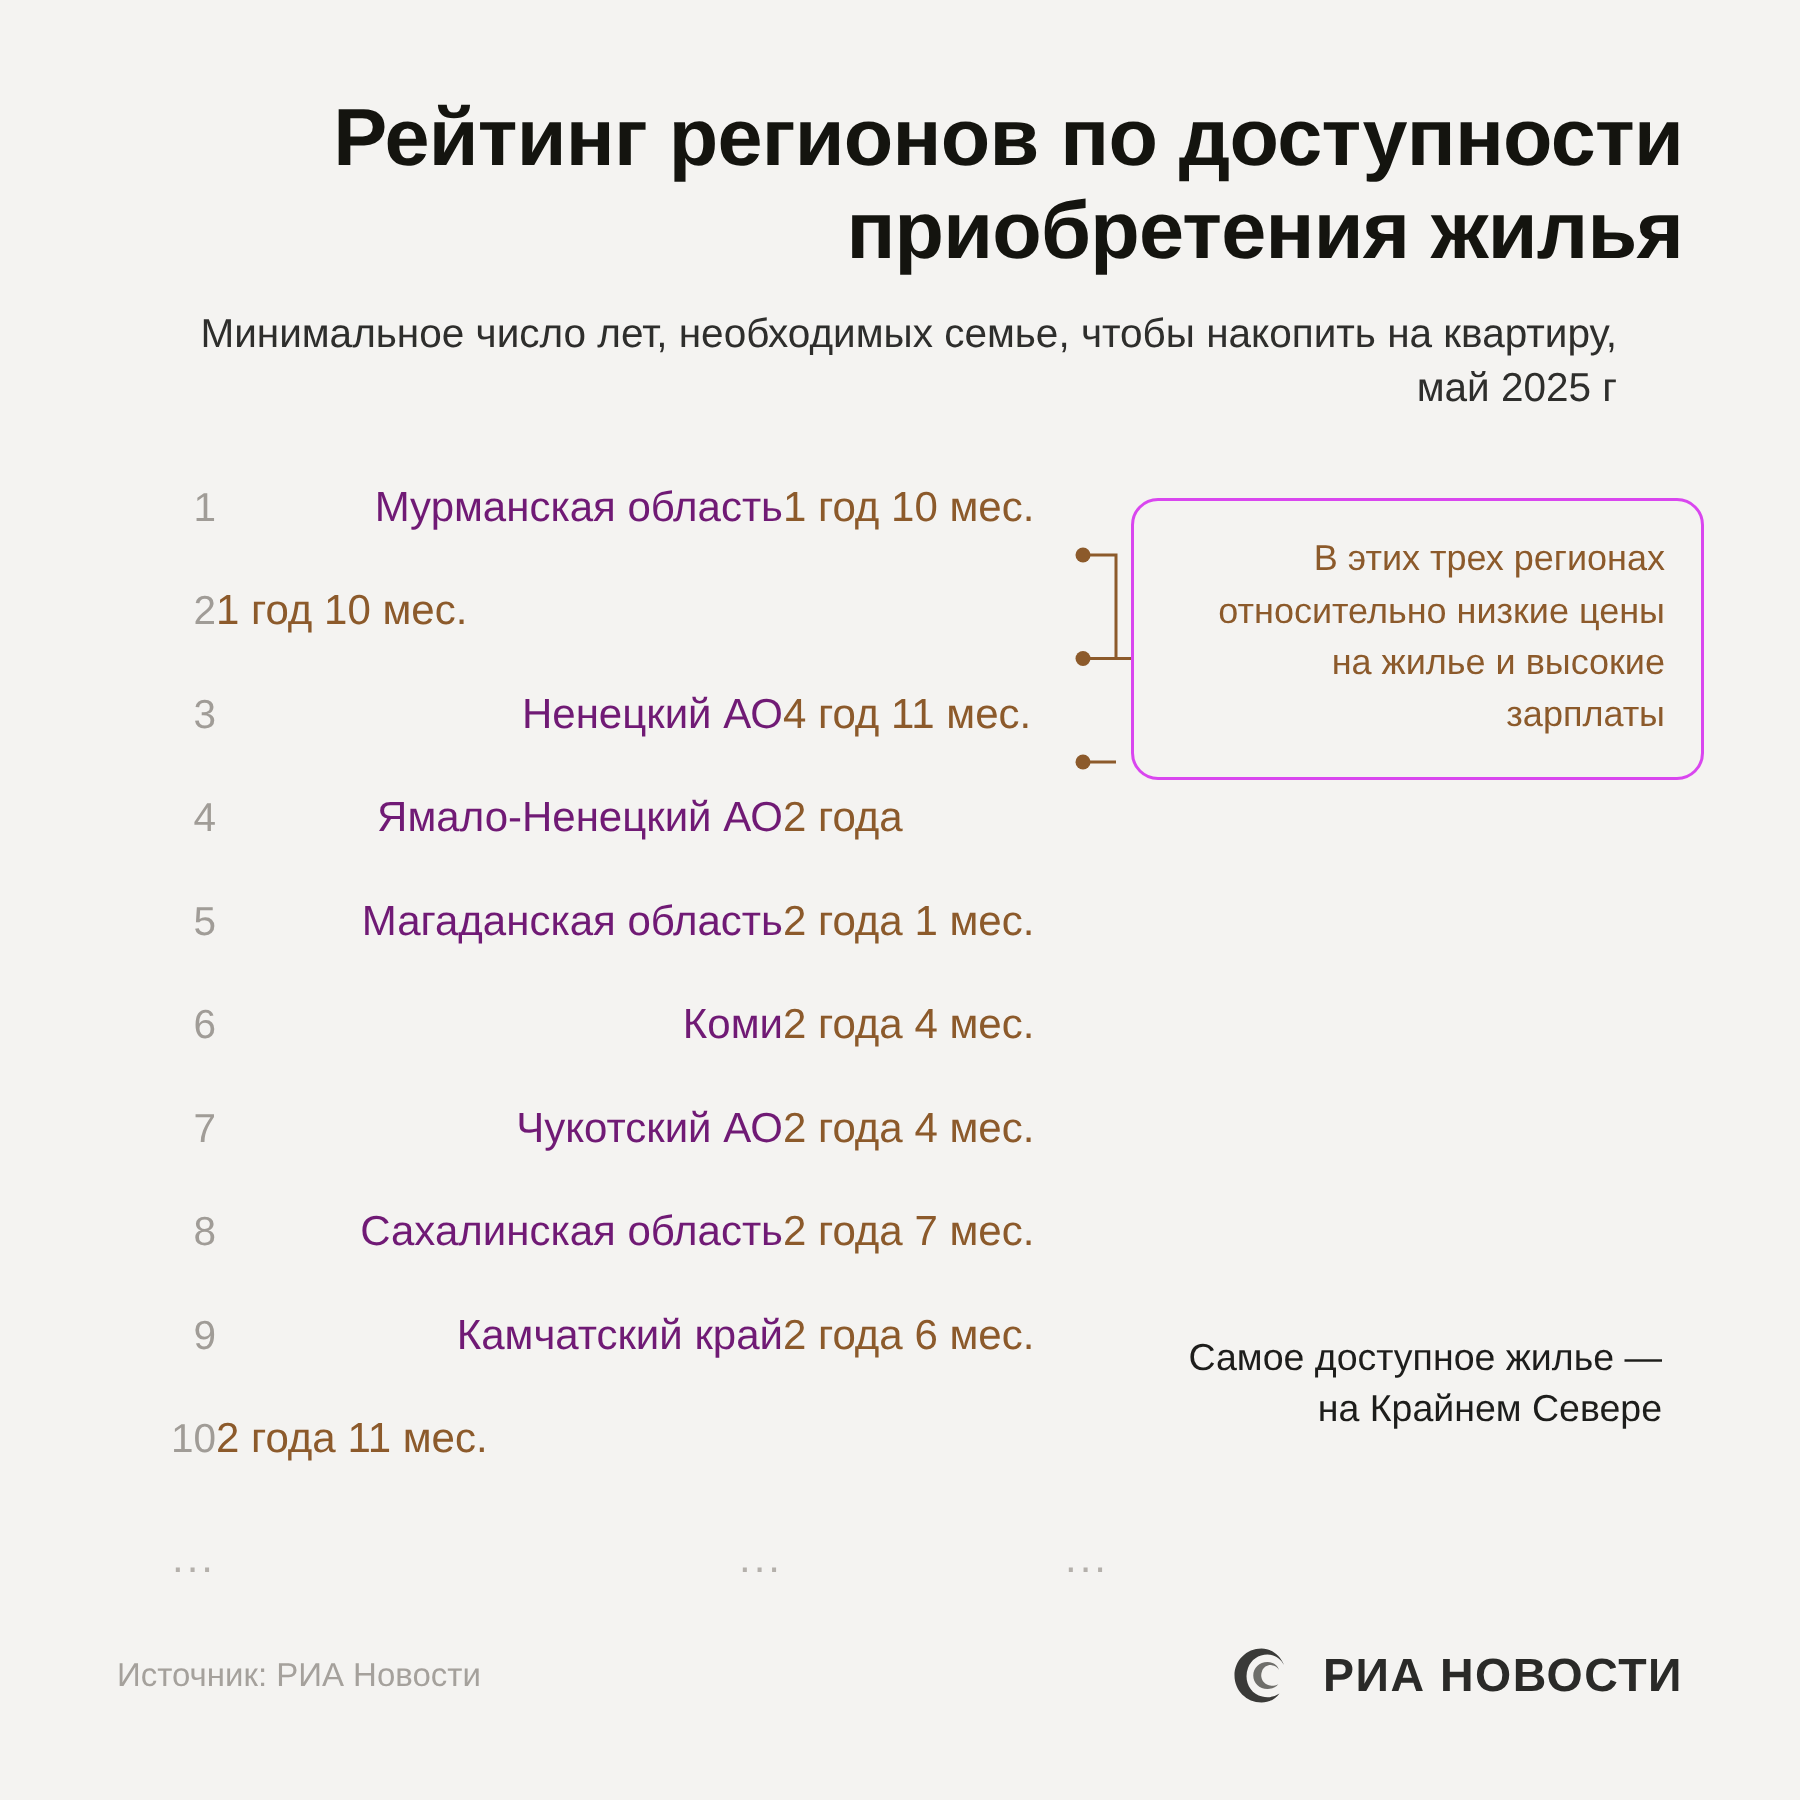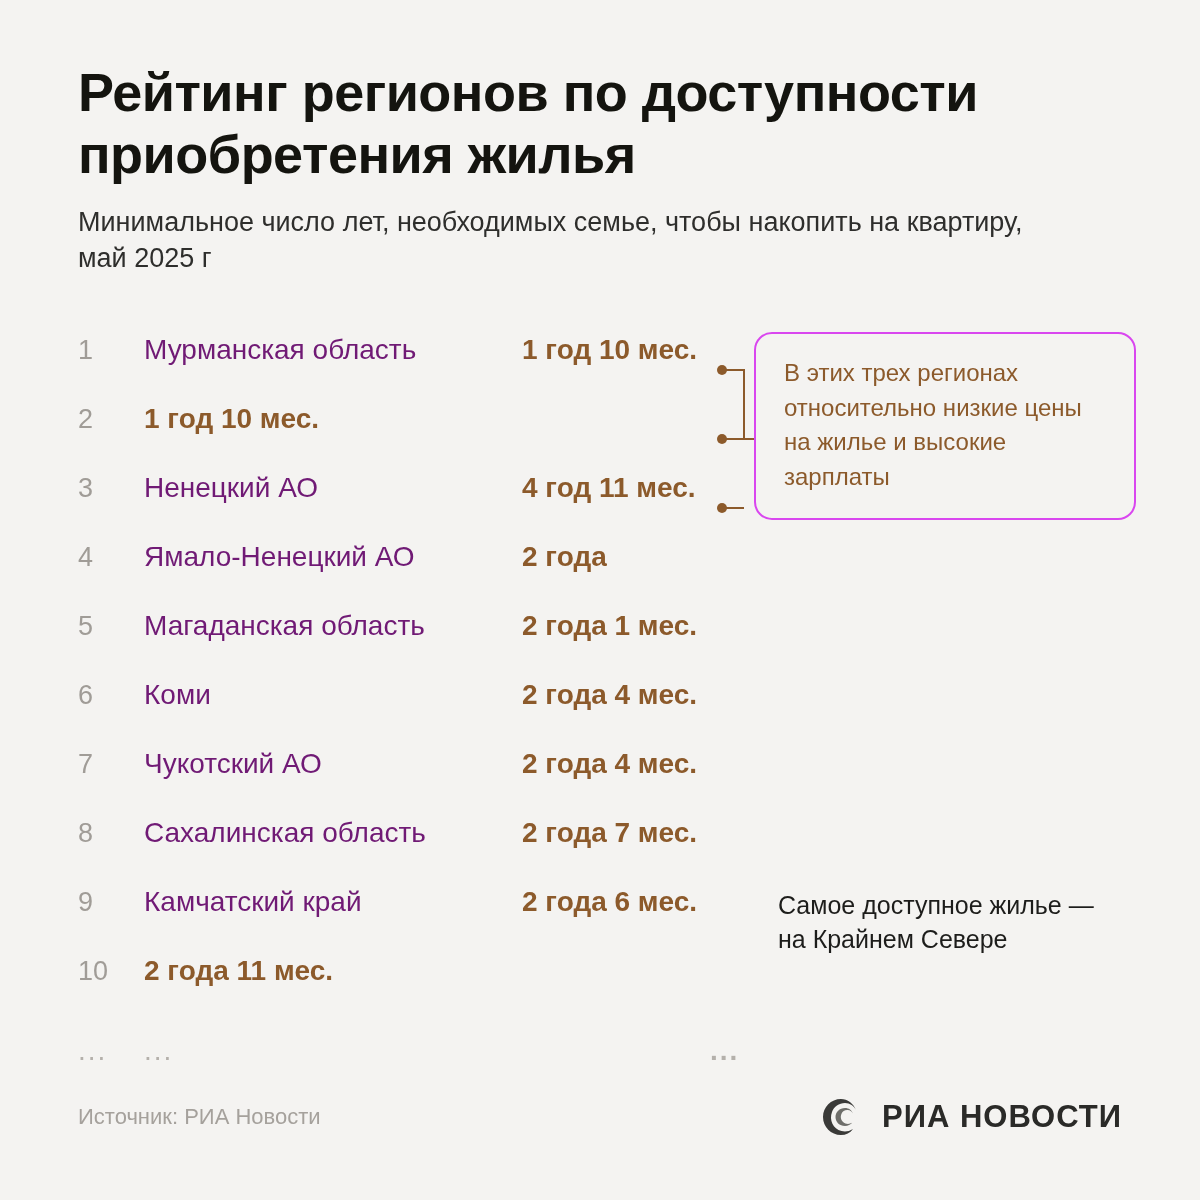"Рейтинг регионов по доступности" .page { text-align: none -> right }
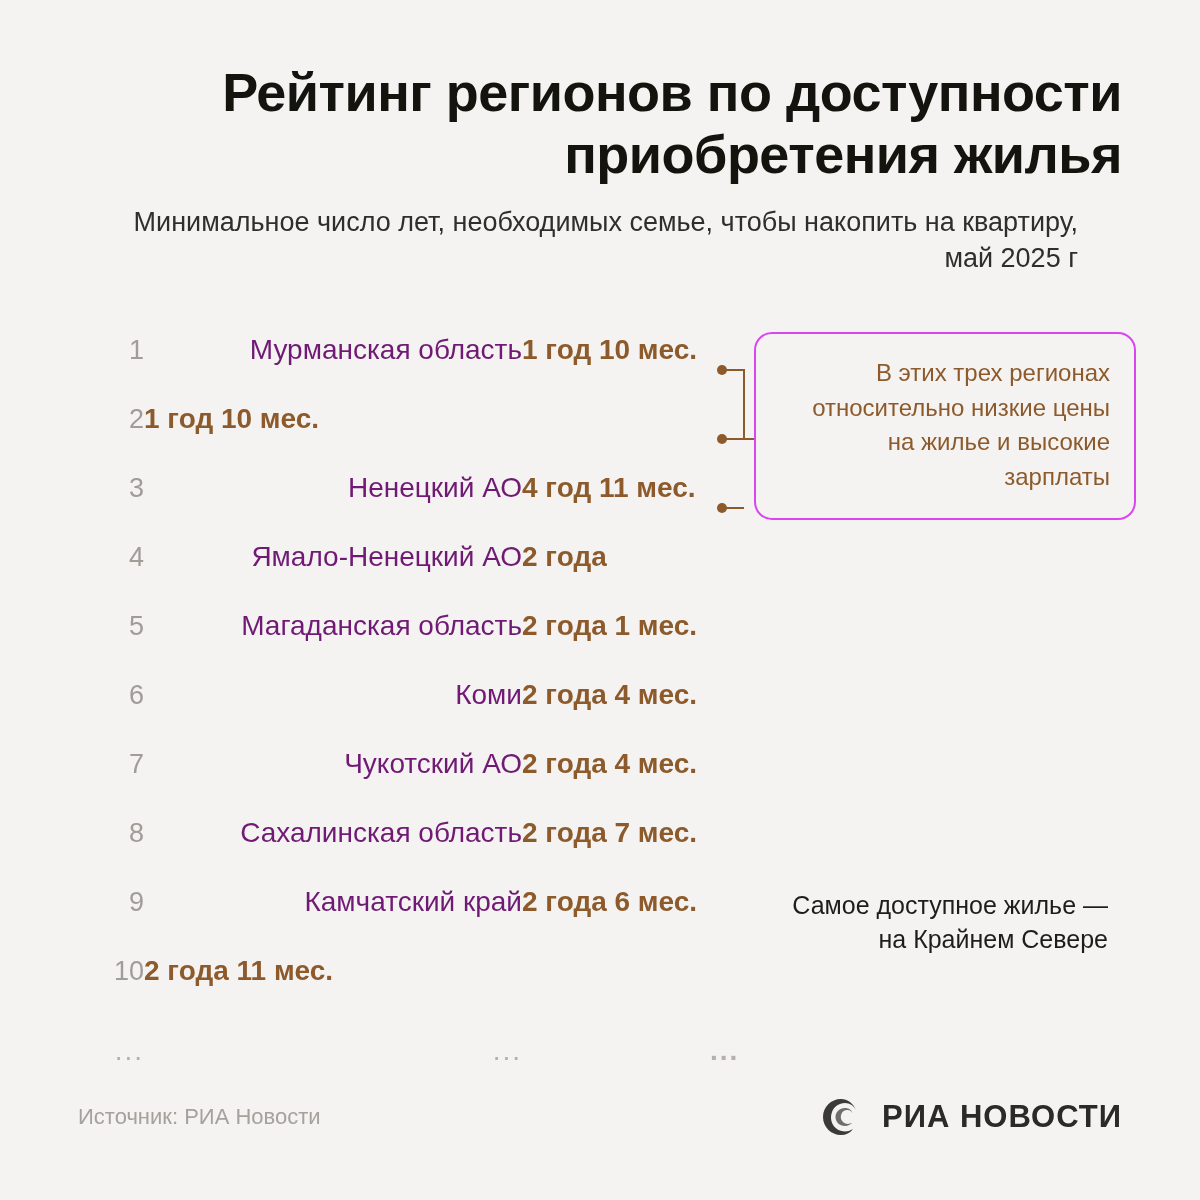"Минимальное число лет, необходимых" .subtitle { margin: 0 0 58px 0 -> 0 0 46px 0 }
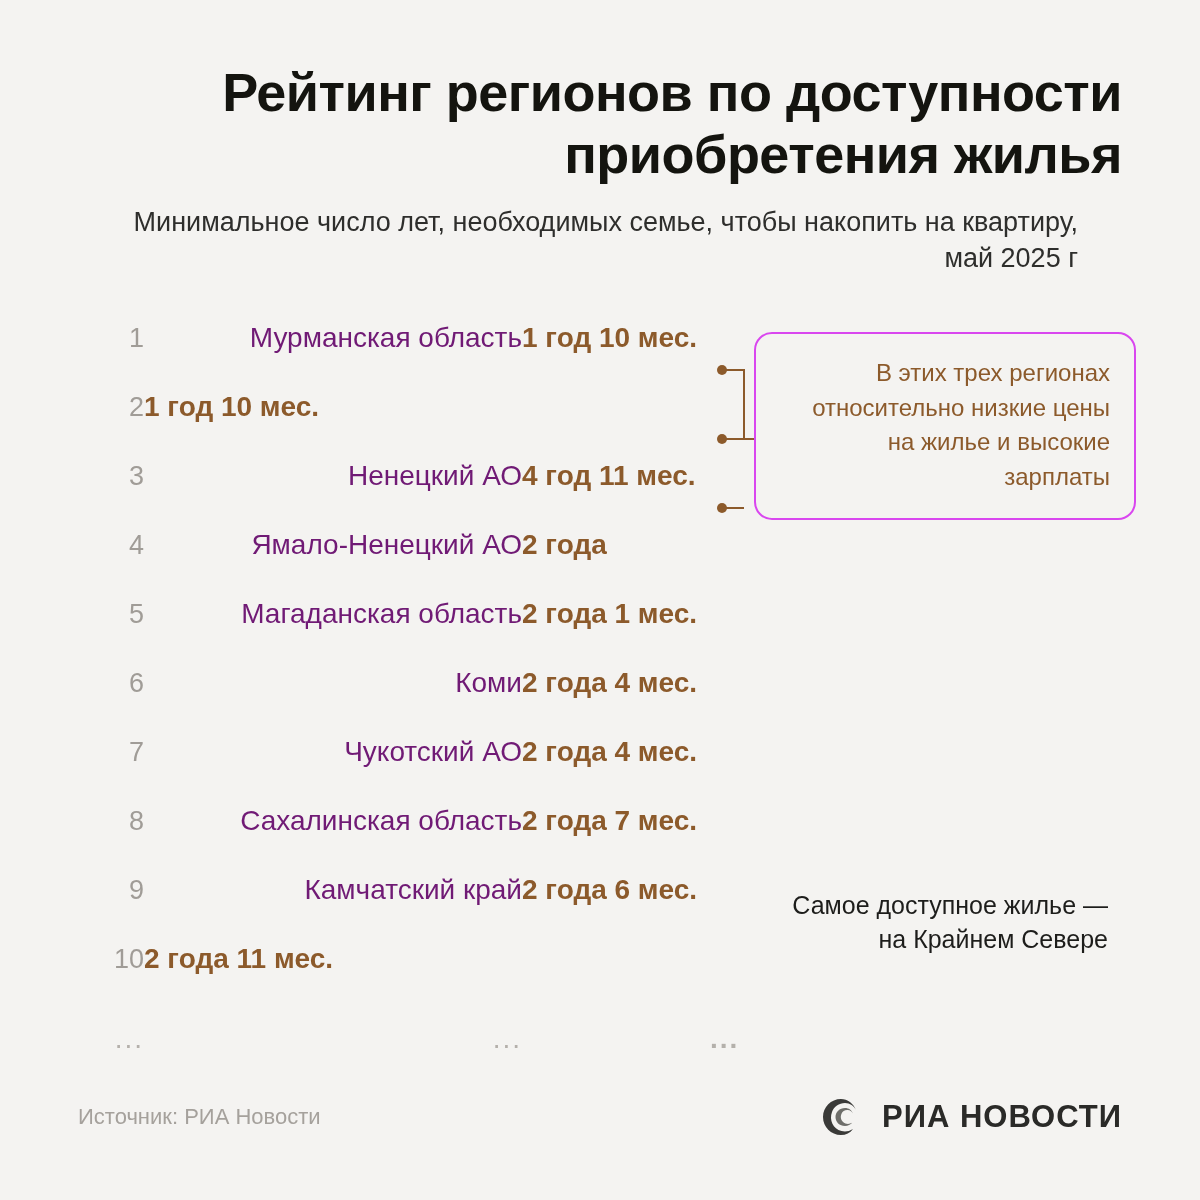"1 год 10 мес." .value { font-weight: 700 -> 400 }
